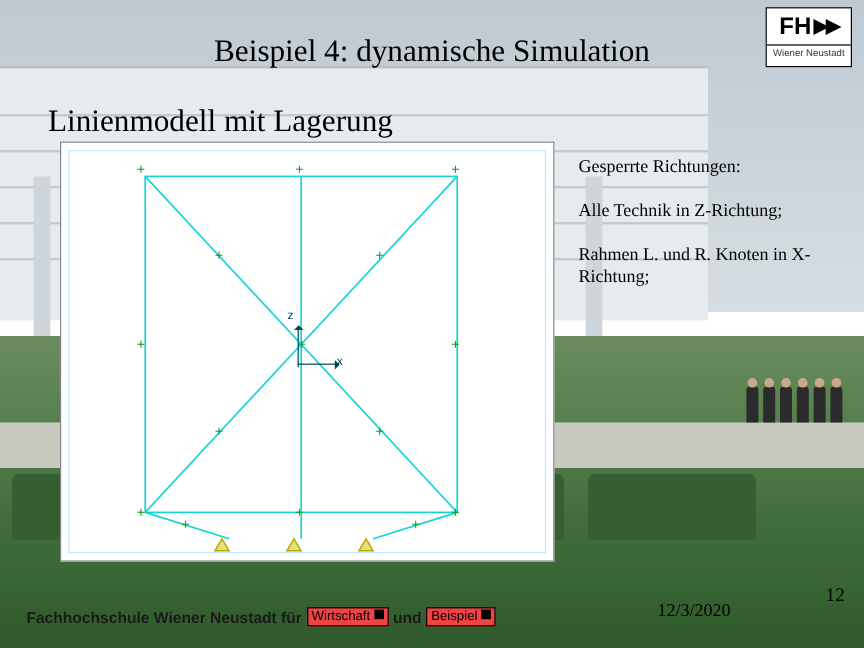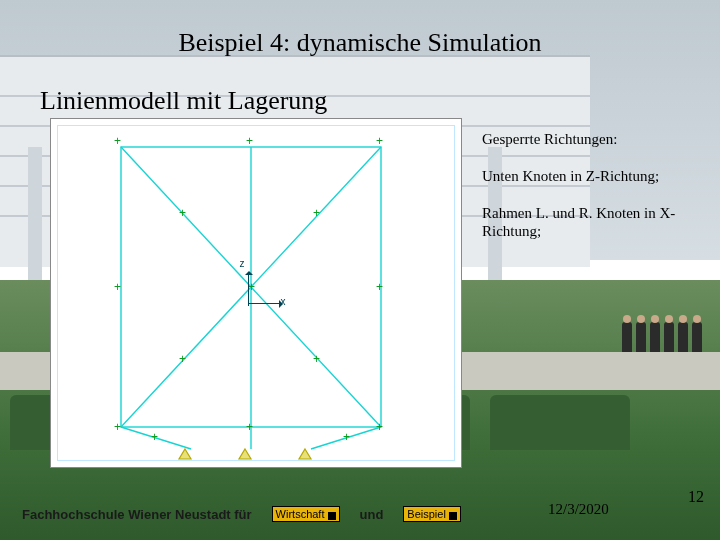"FH" div.logo { html: none -> <div> <div> <span>FH</span> <span>▶▶</span> </div> <div>Wiener Neustadt</div> </div> }
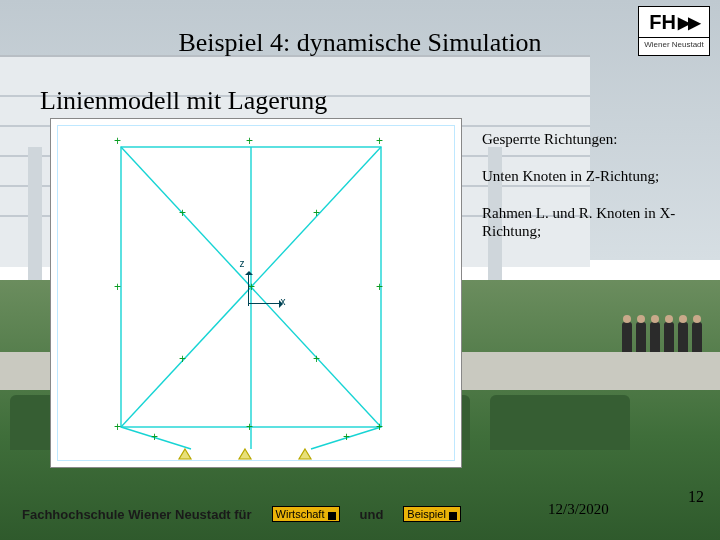"Unten Knoten in Z-Richtung;" p { text: Unten Knoten -> Alle Technik }
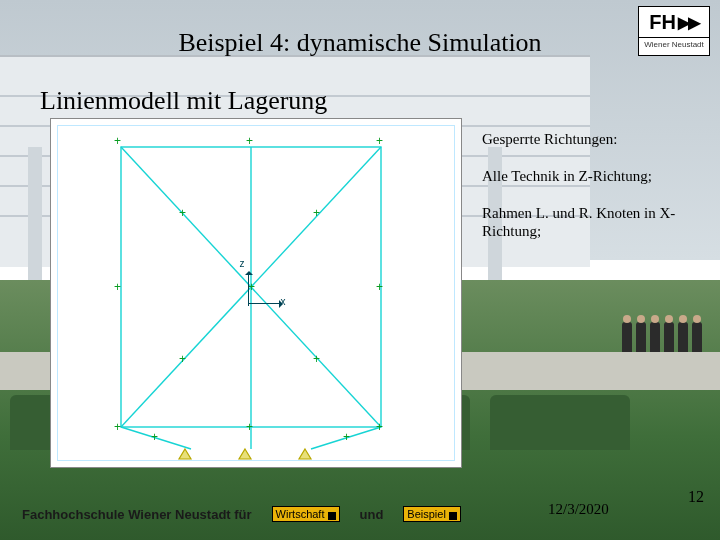"Fachhochschule Wiener Neustadt für" .foot-logo { gap: 20px -> 4px }
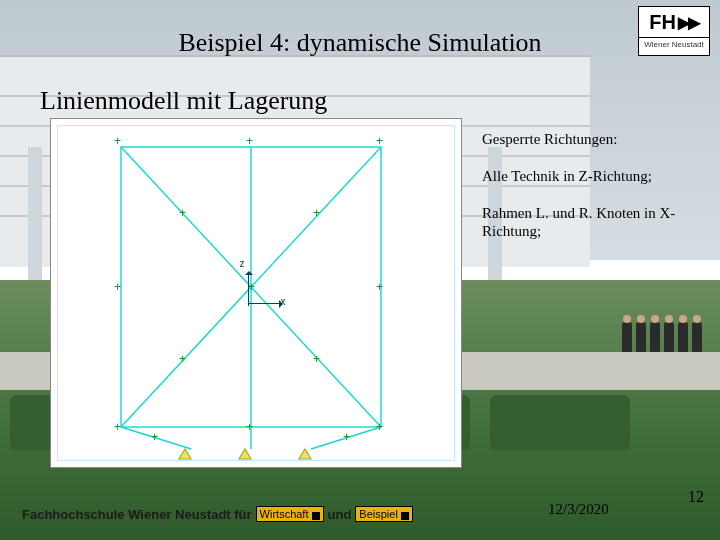"Wirtschaft" .tag { align-items: flex-end -> flex-start; background: #eab308 -> #ef4444 }
